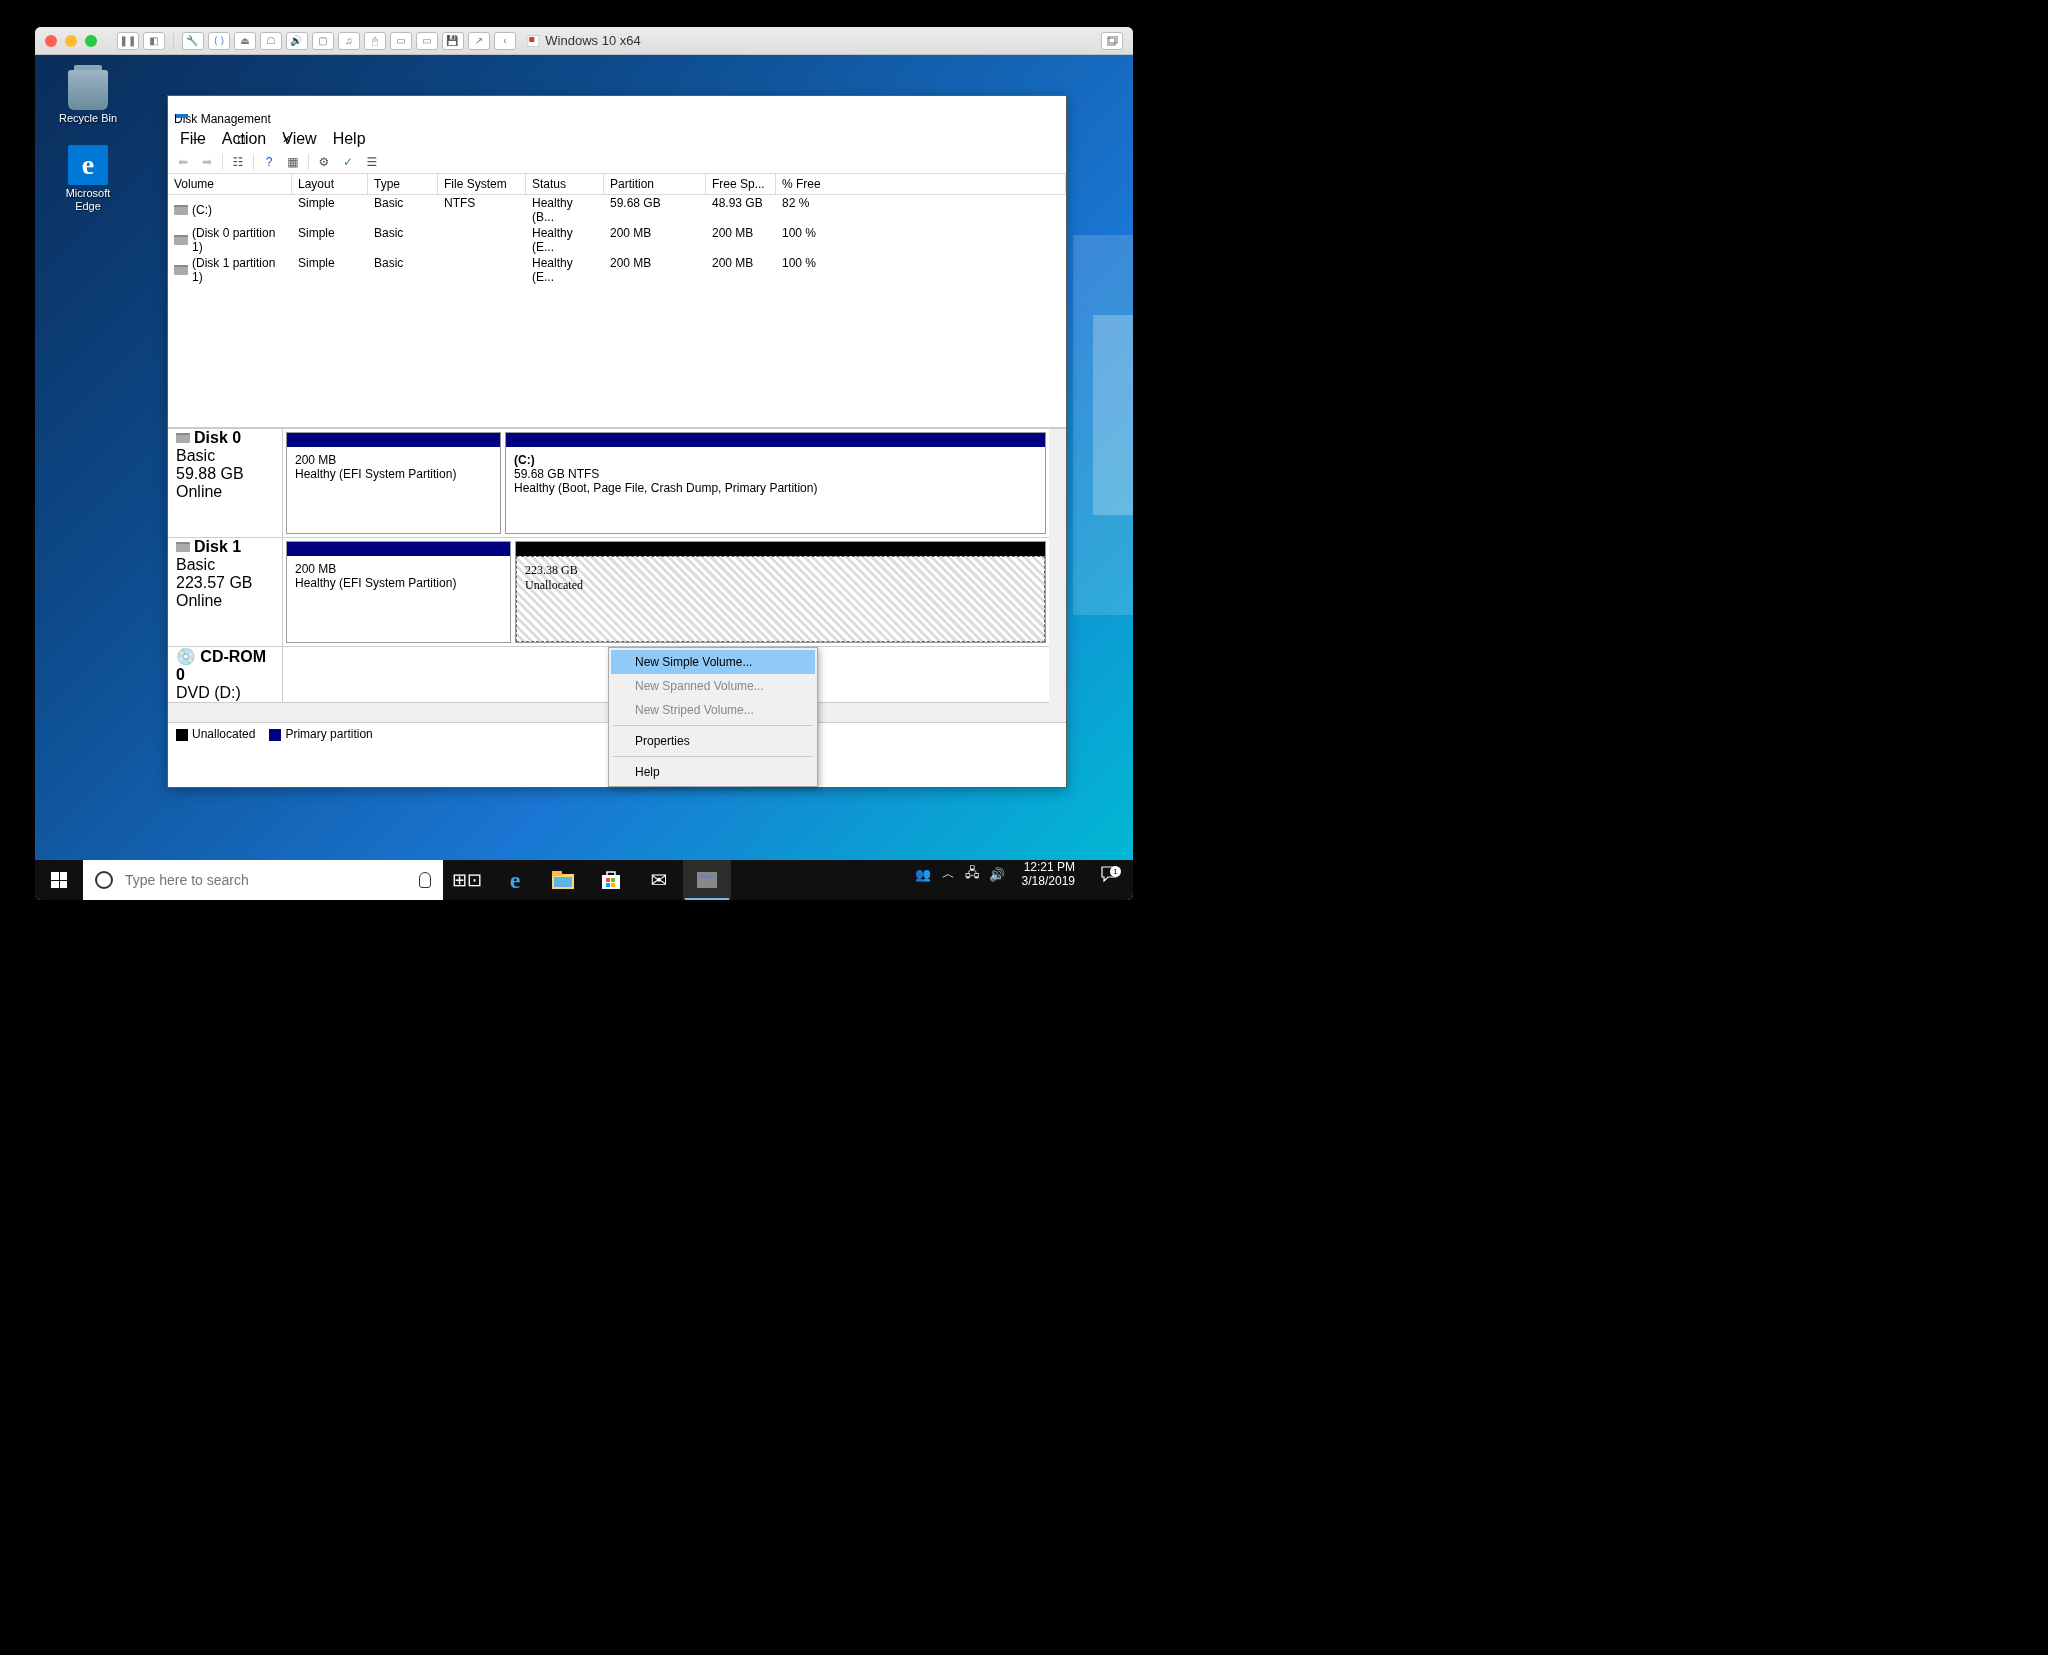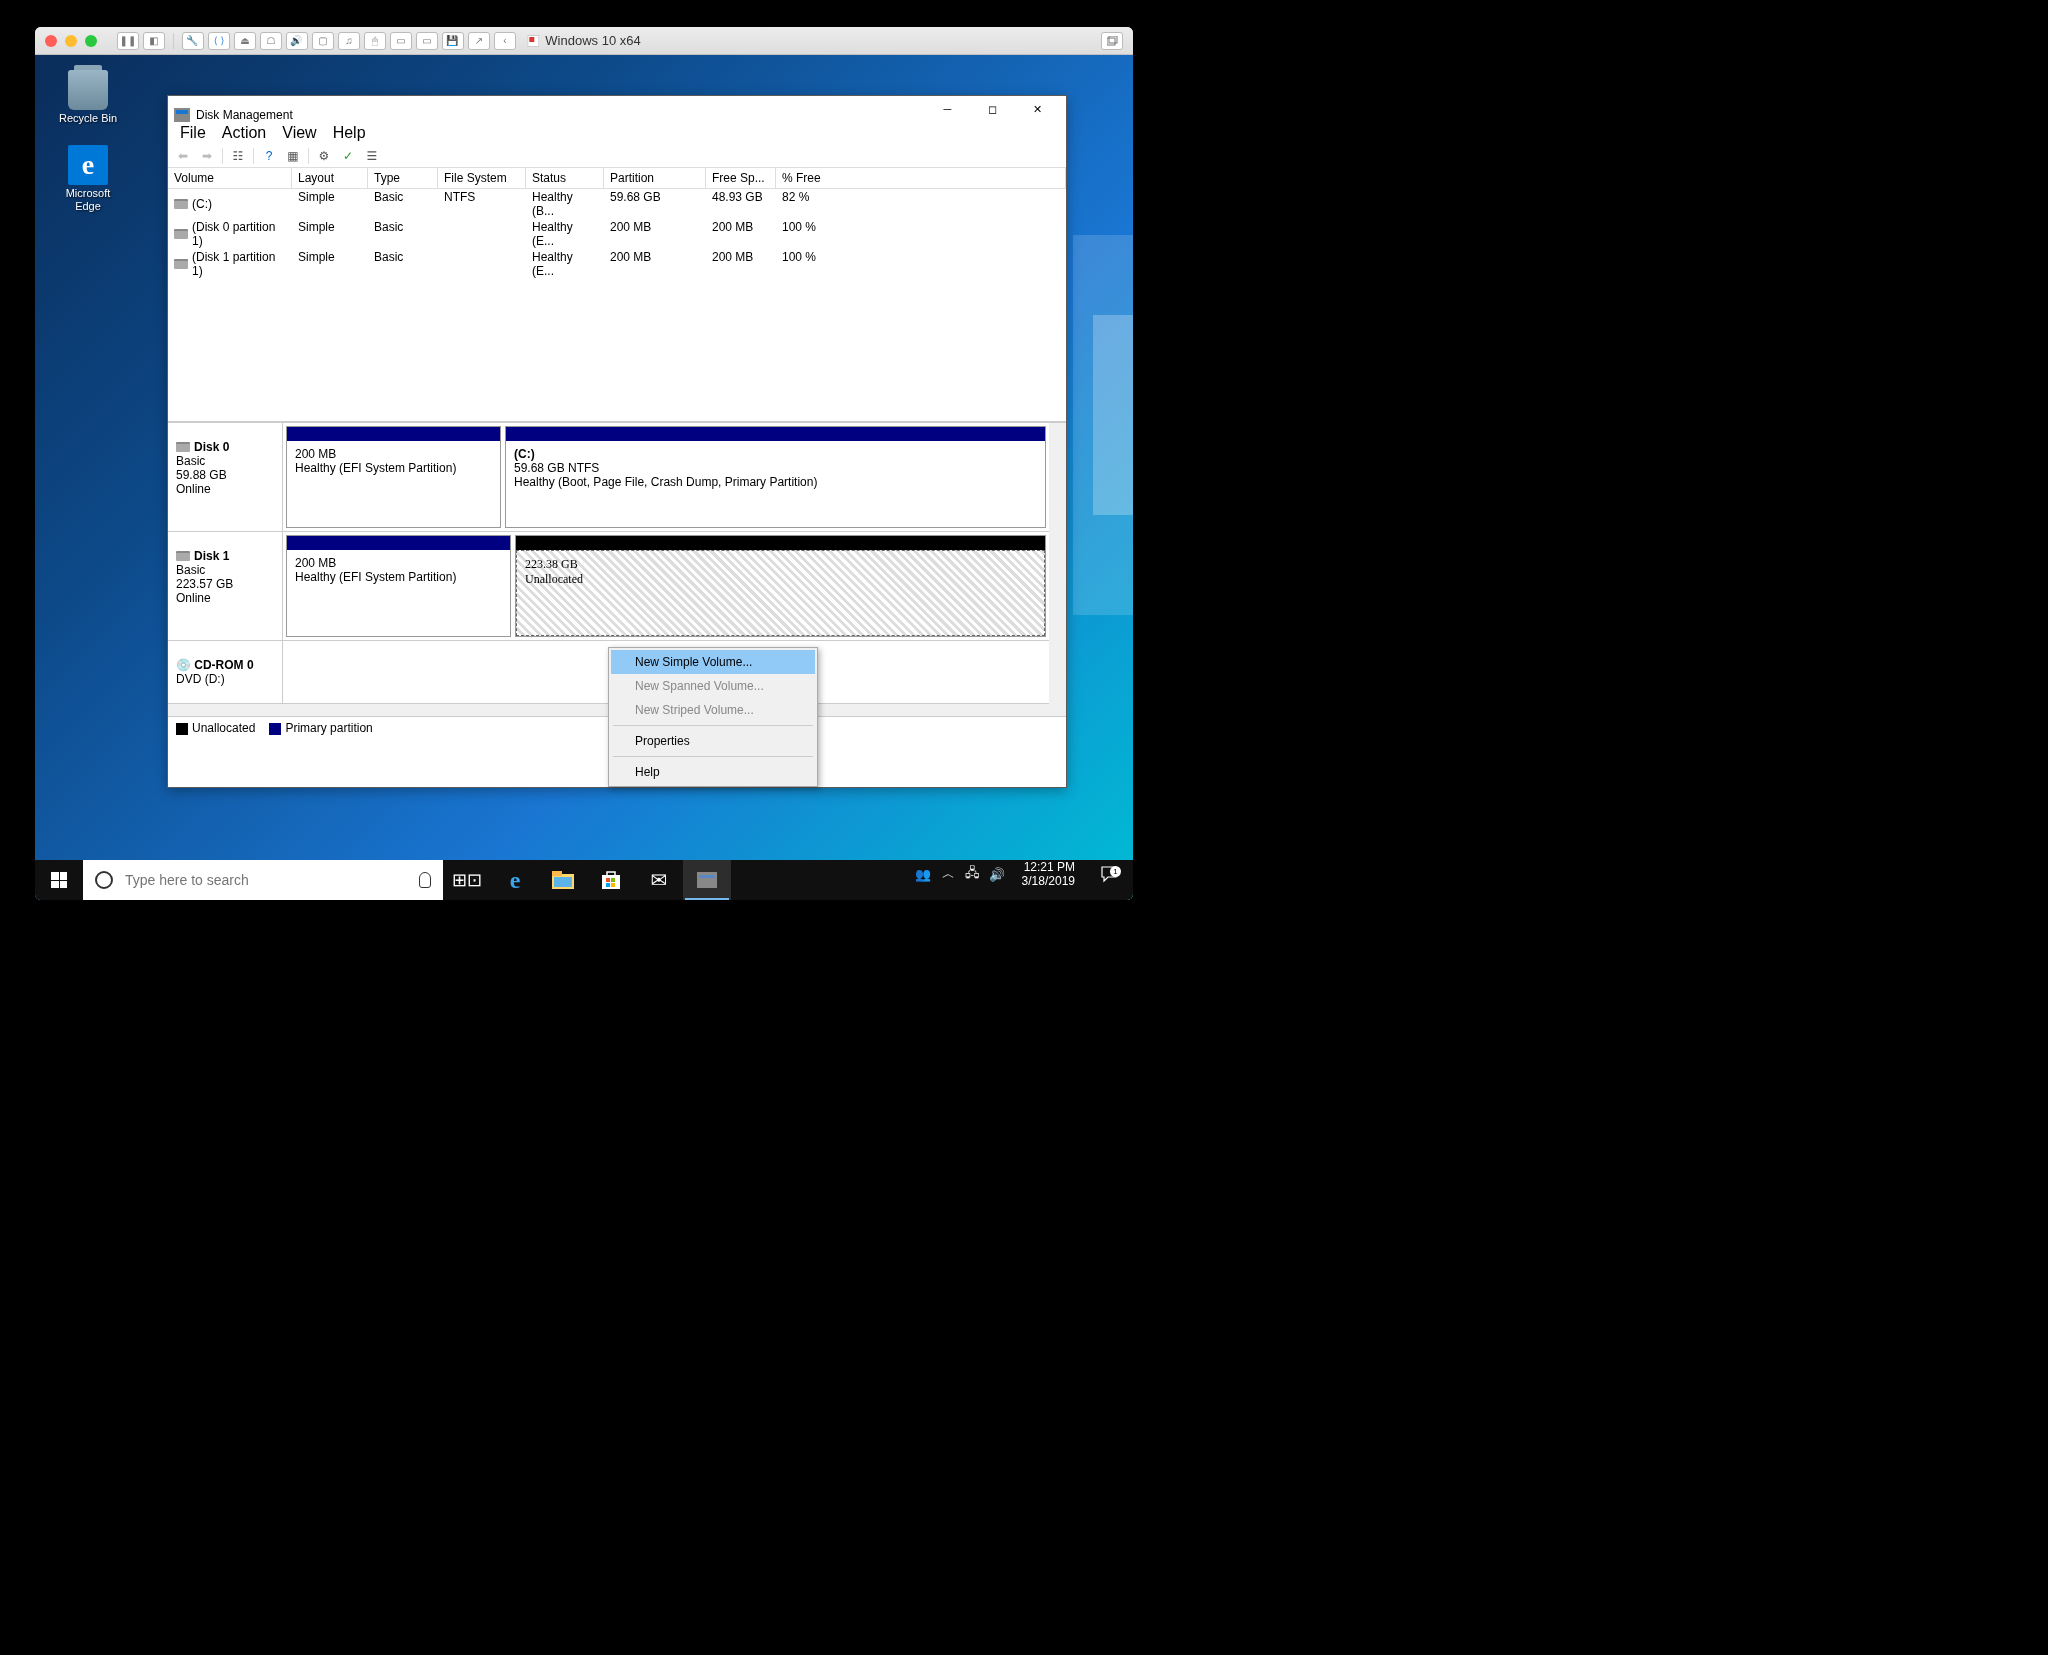"Disk Management" .dm-titlebar { align-items: flex-end -> flex-start; flex-direction: none -> column; padding: 0 6px -> 16px 6px }
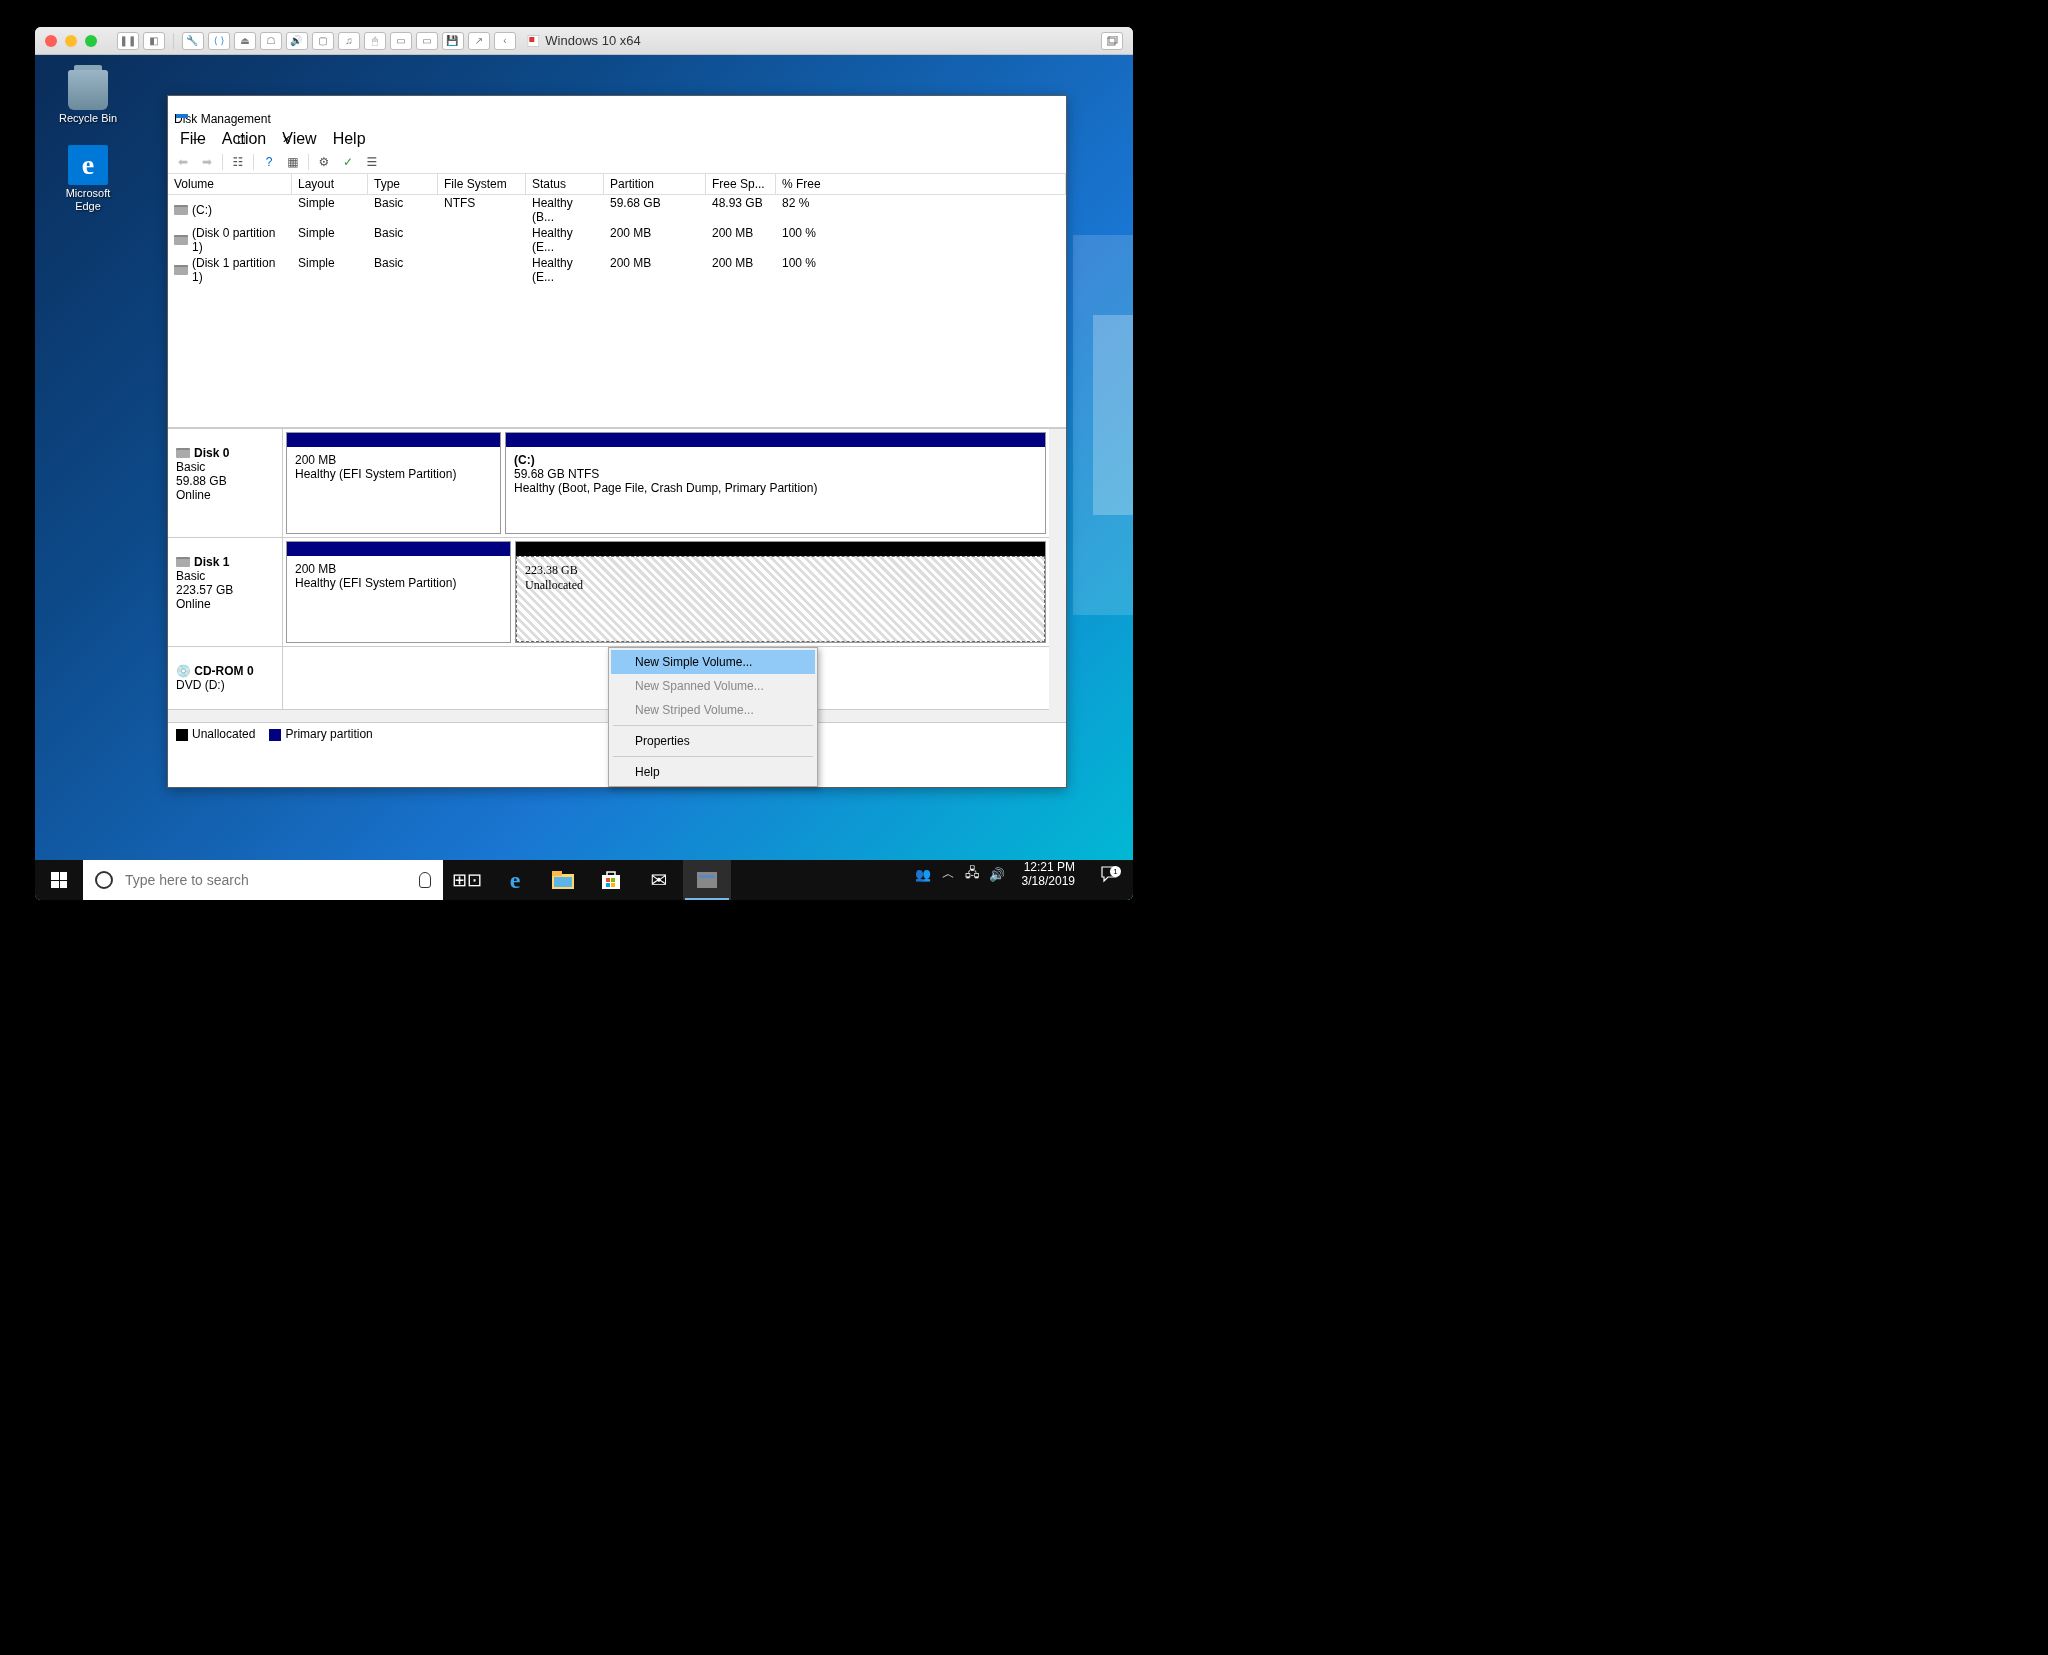"Disk 0" .disk-info { font-size: 12px -> 16px; padding: 17px 8px -> 0 8px }
